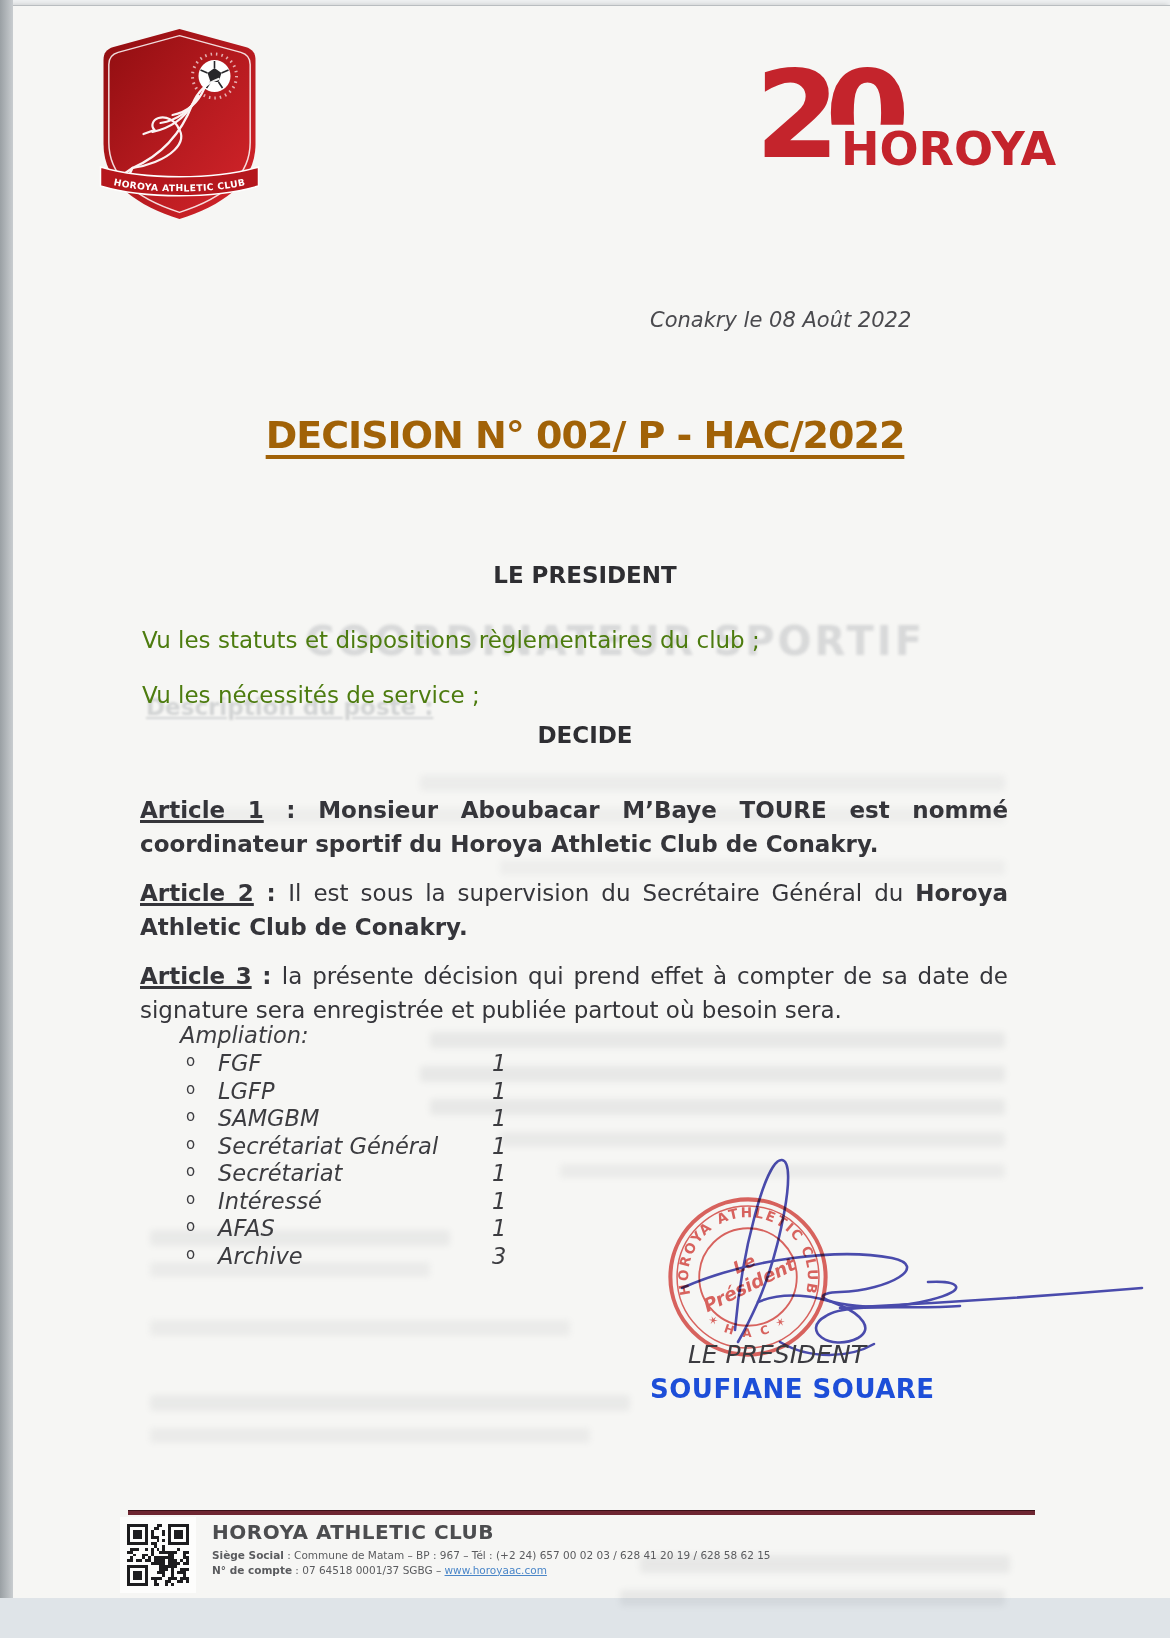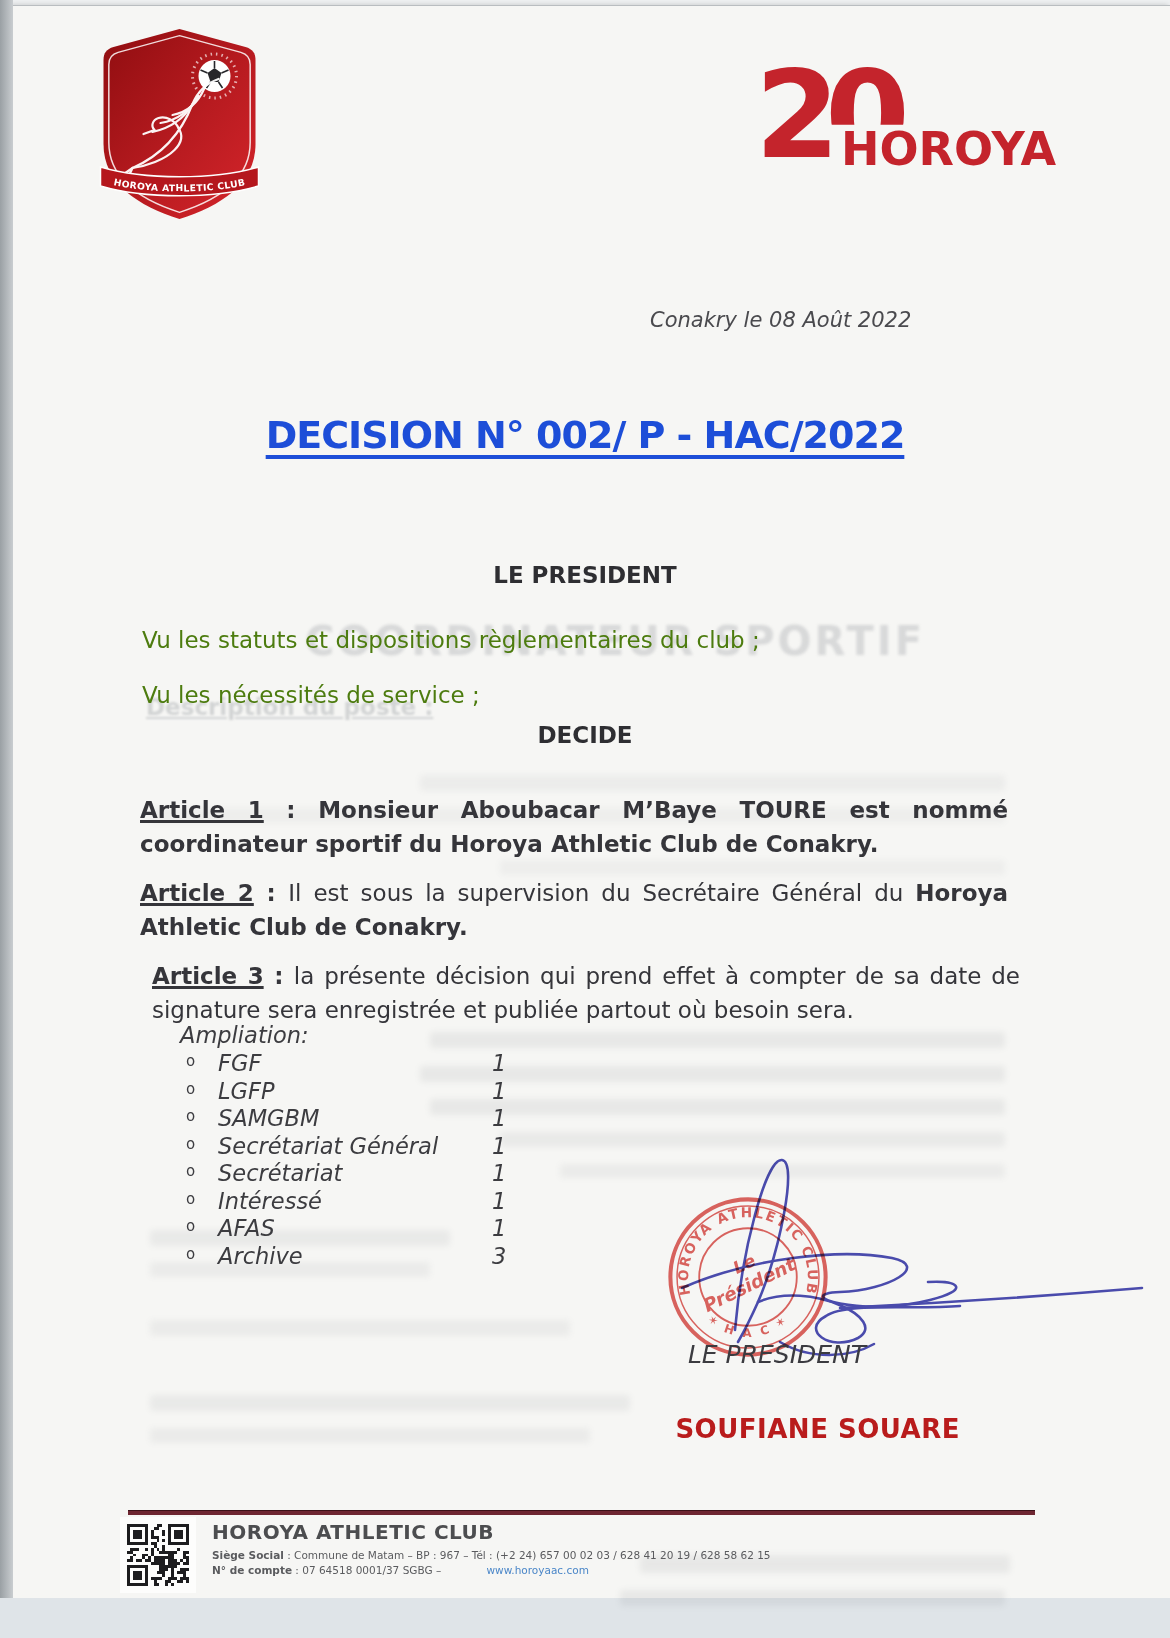"DECISION N° 002/ P -" #decision-title span { color: #1d4ed8 -> #a16207 }
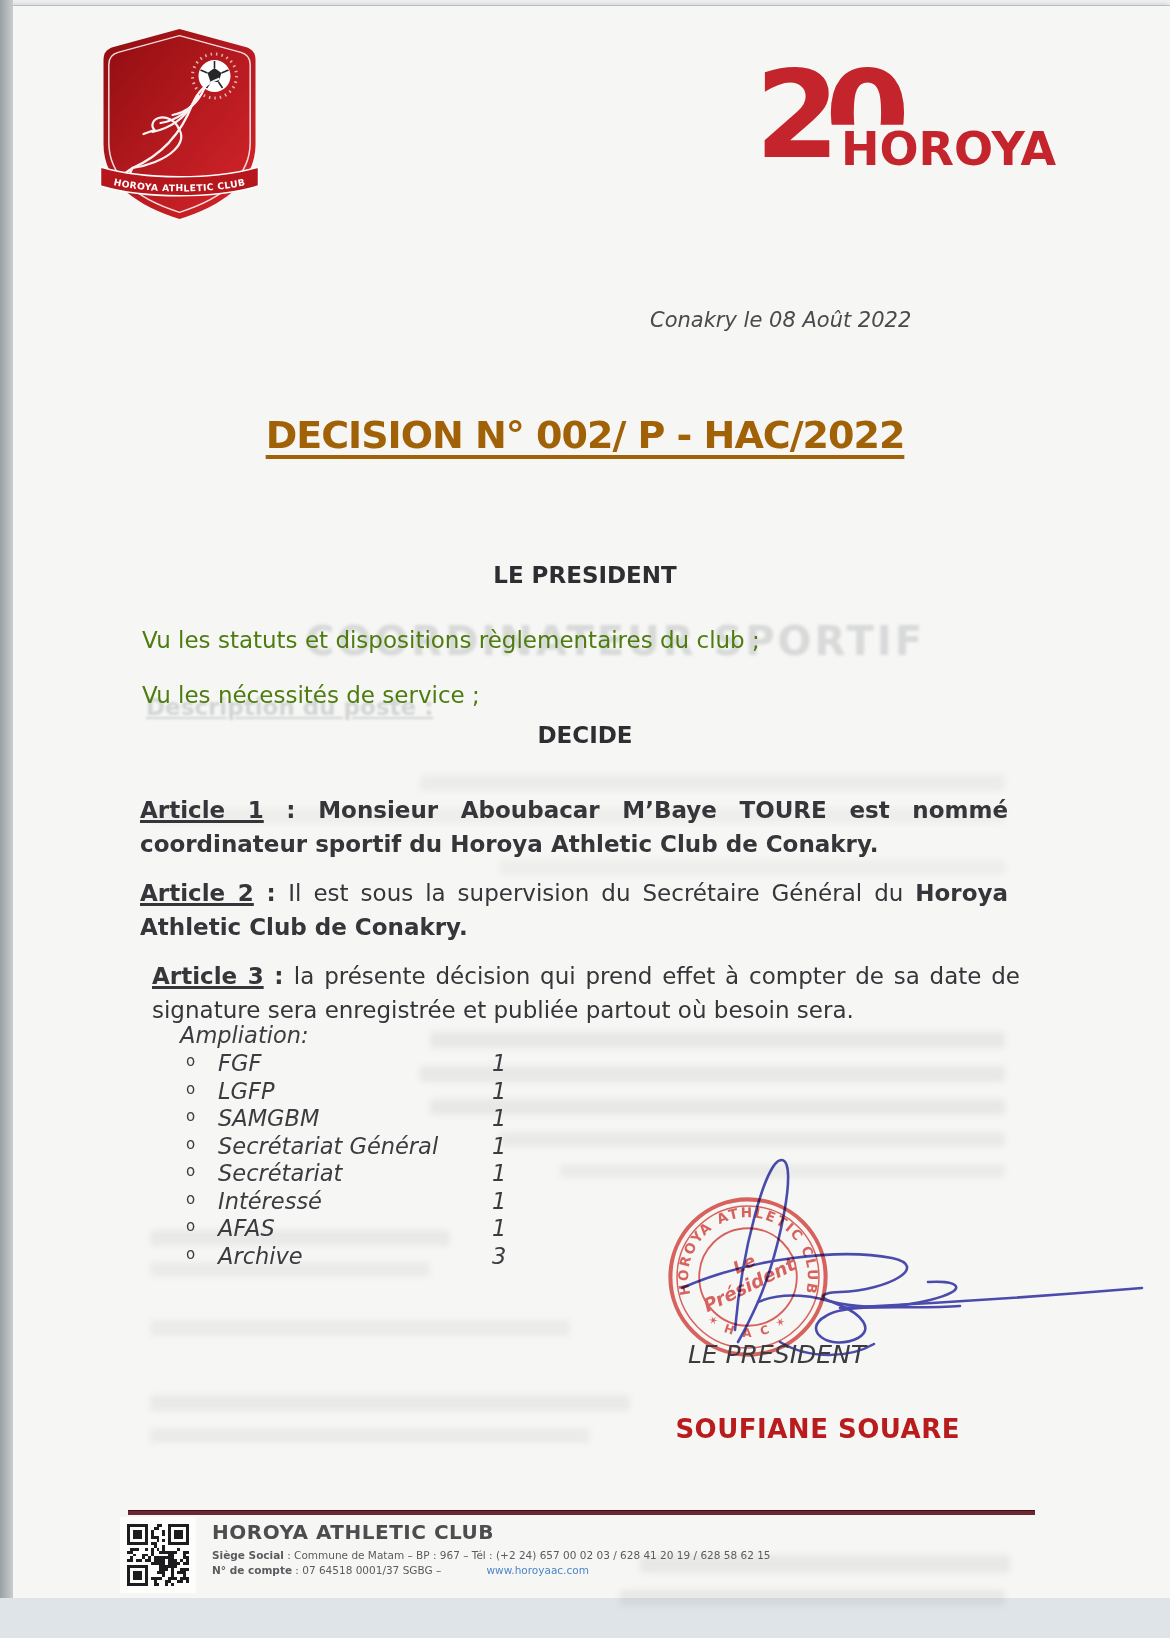"Article 3 : la présente" #article-3 { margin-left: 12px -> none }
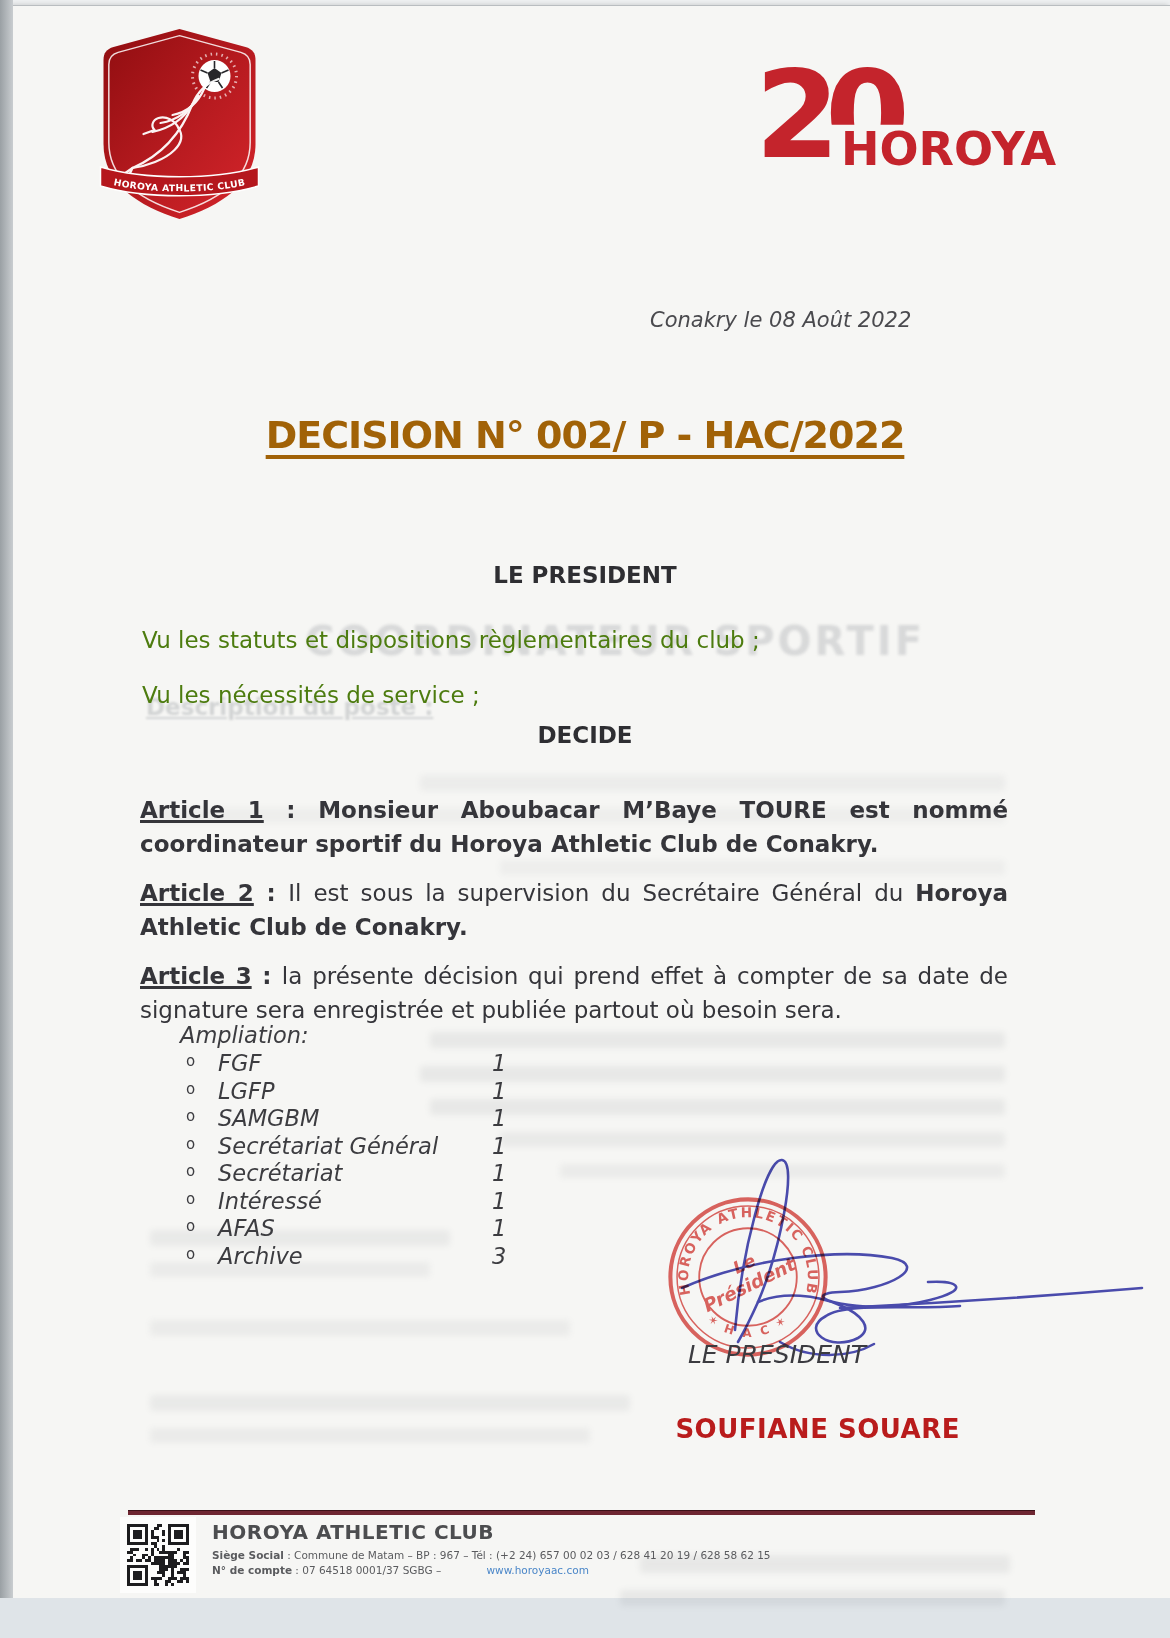"SOUFIANE SOUARE" #signer-name { color: #b91c1c -> #1d4ed8; margin-top: 40px -> none; text-align: right -> left }
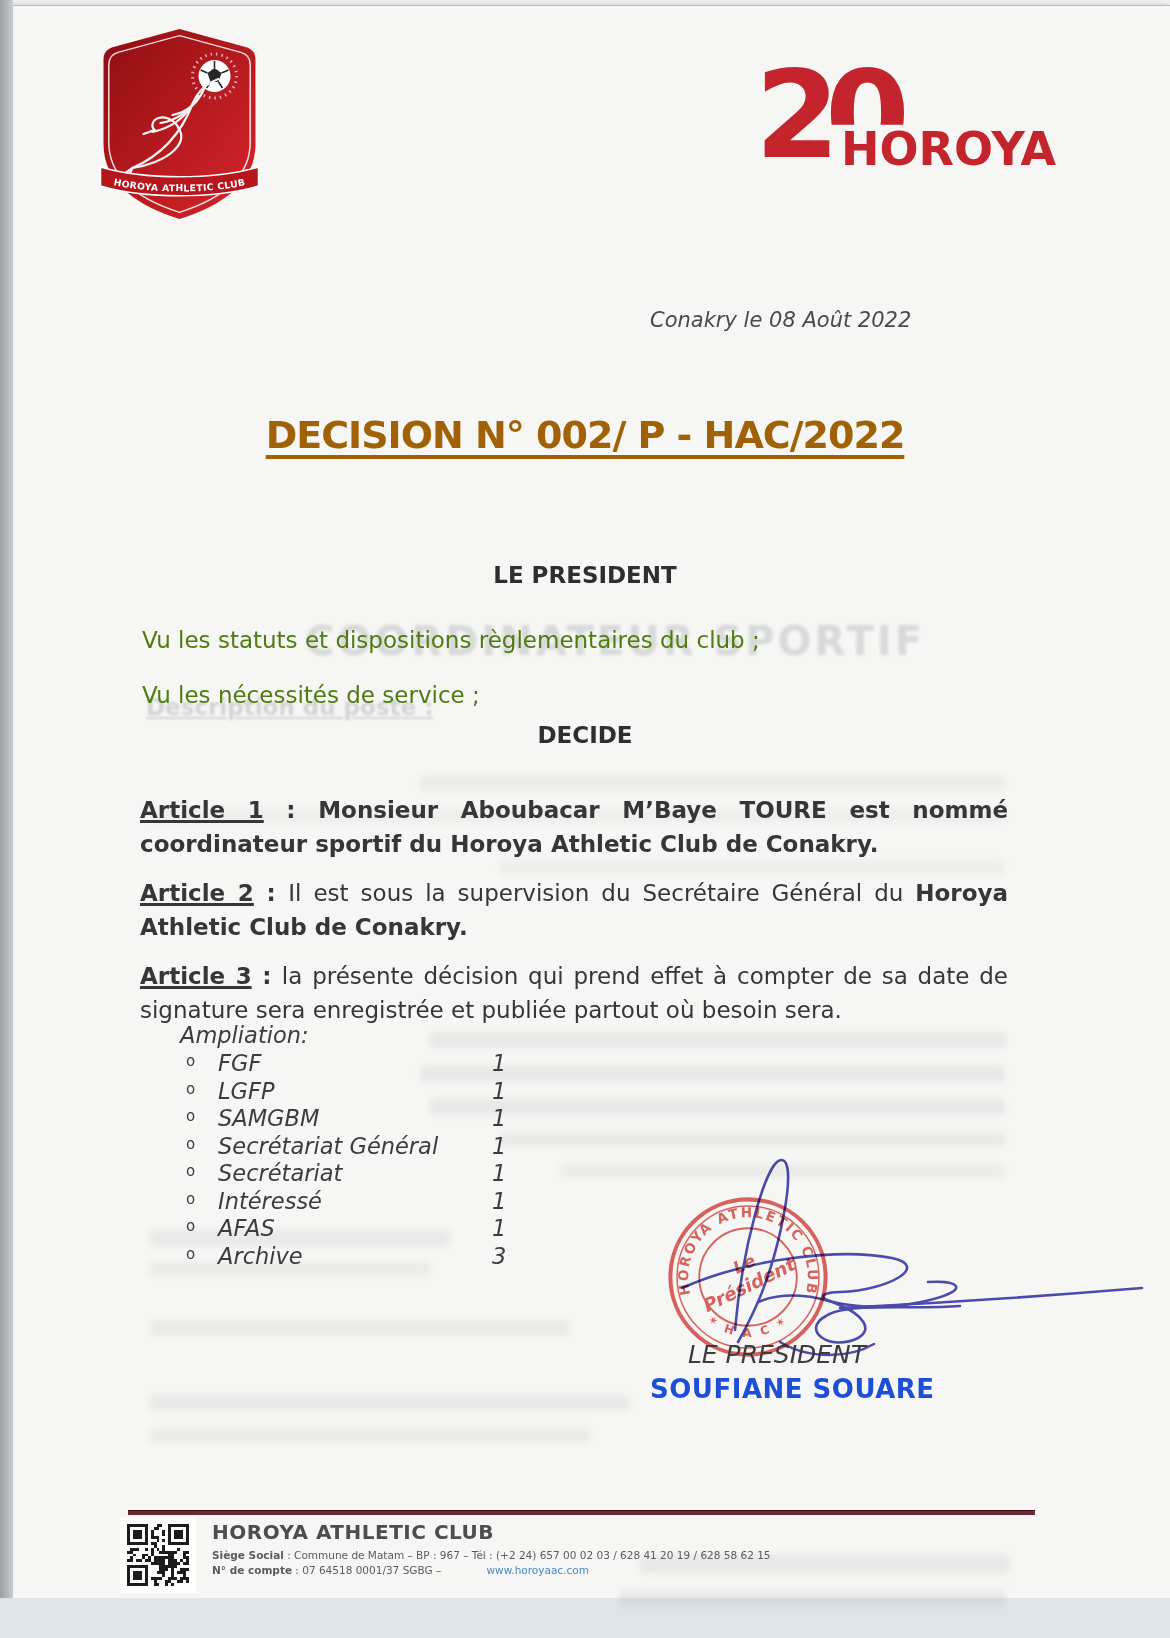"www.horoyaac.com" #footer-link { margin-left: 42px -> none; text-decoration: none -> underline }
